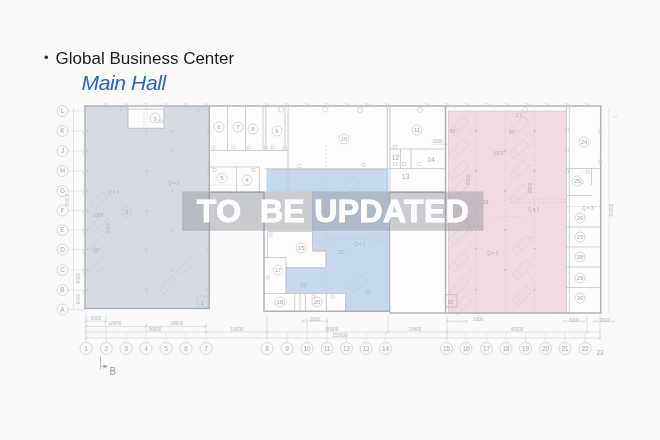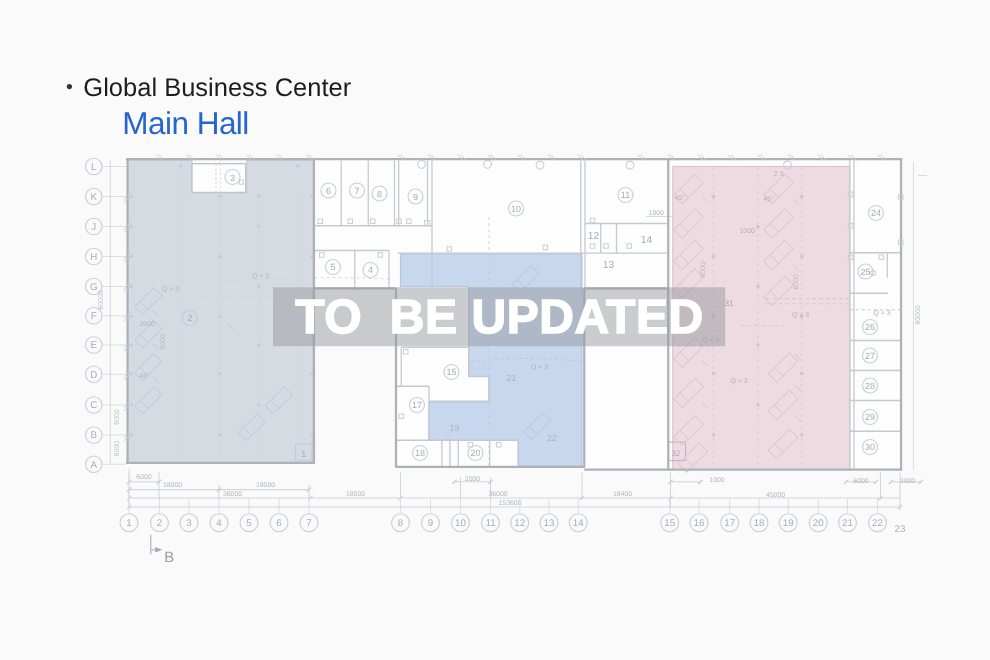"Main Hall" .subtitle { font-style: none -> italic }
